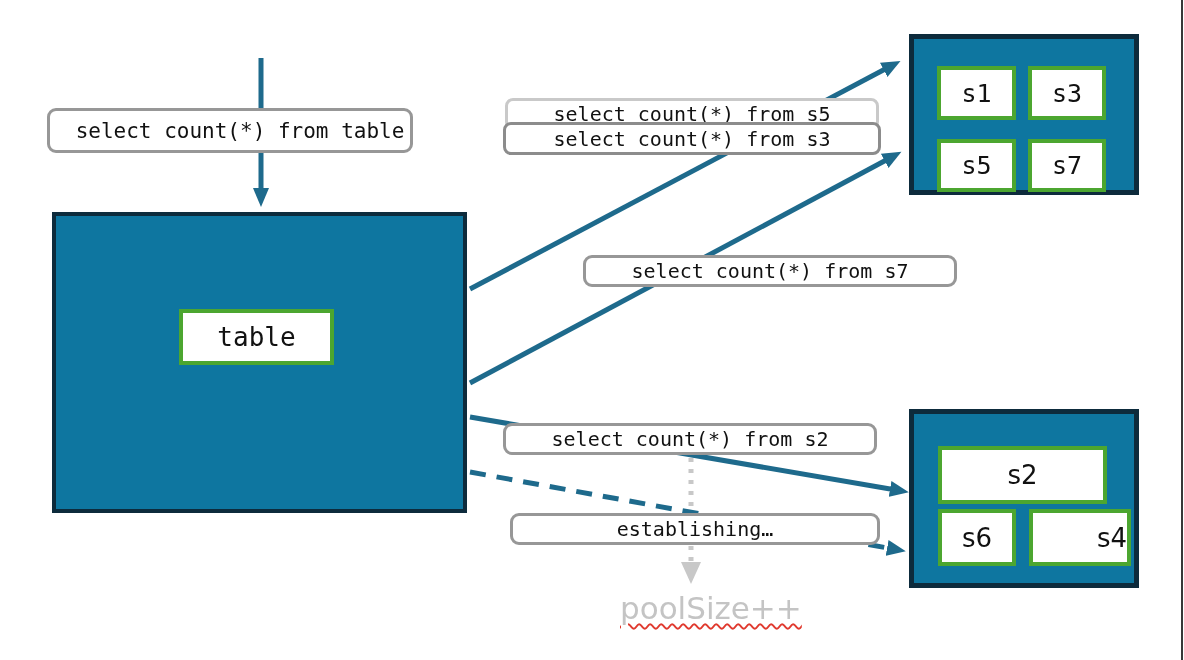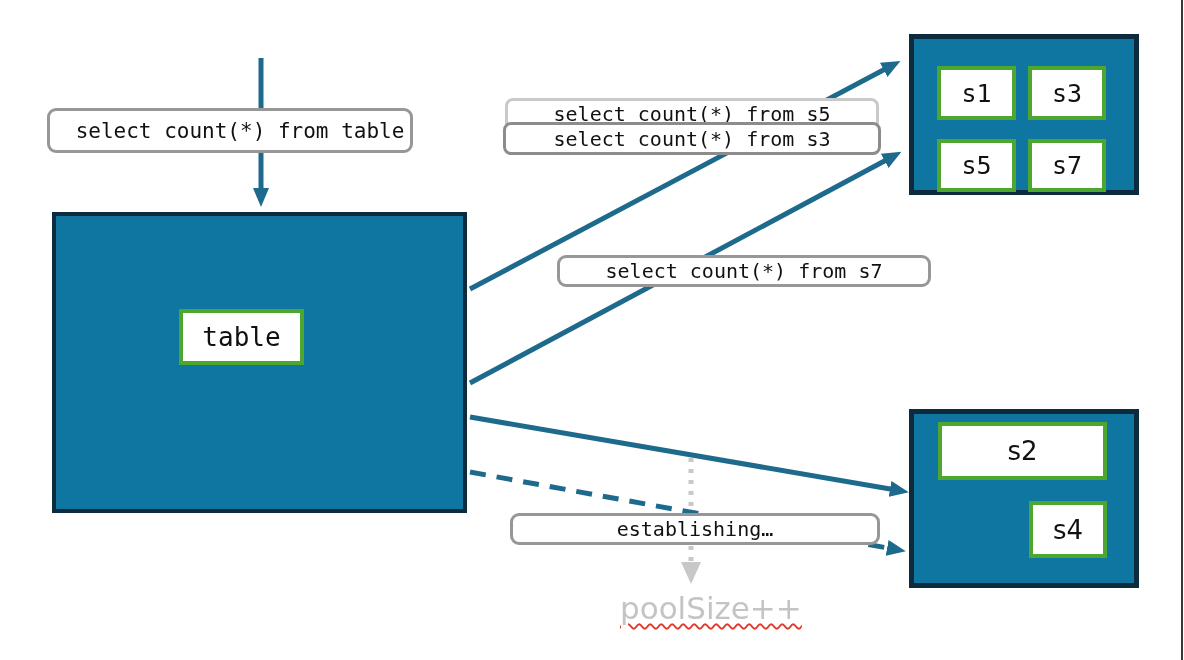"select count(*) from s7" #lbl-query-s7 { left: 557px -> 583px }
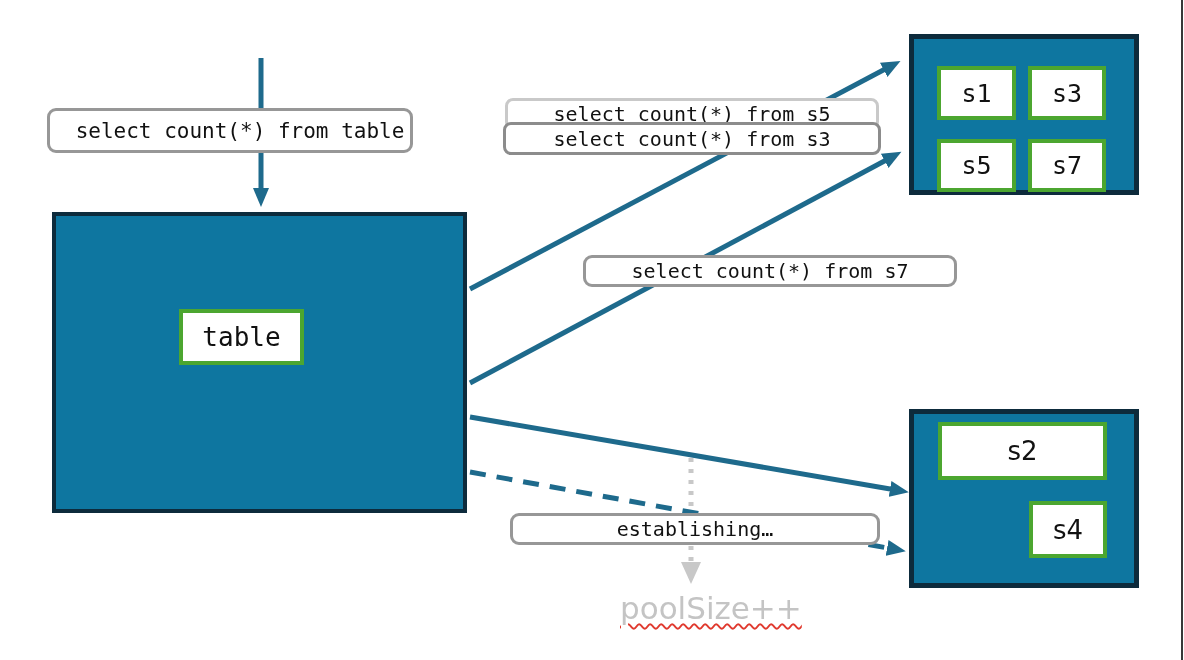"table" #table-inner { width: 125px -> 155px }
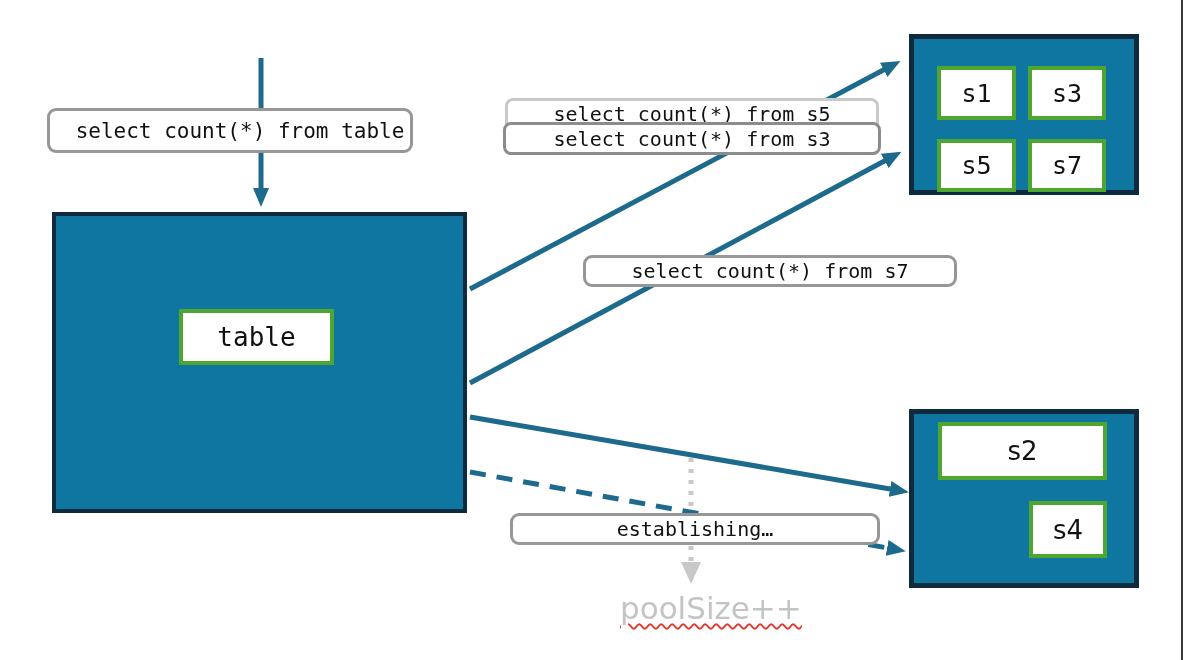"select count(*) from s2" div.qlabel { html: none -> <div> <span>select count(*) from s2</span> </div> }
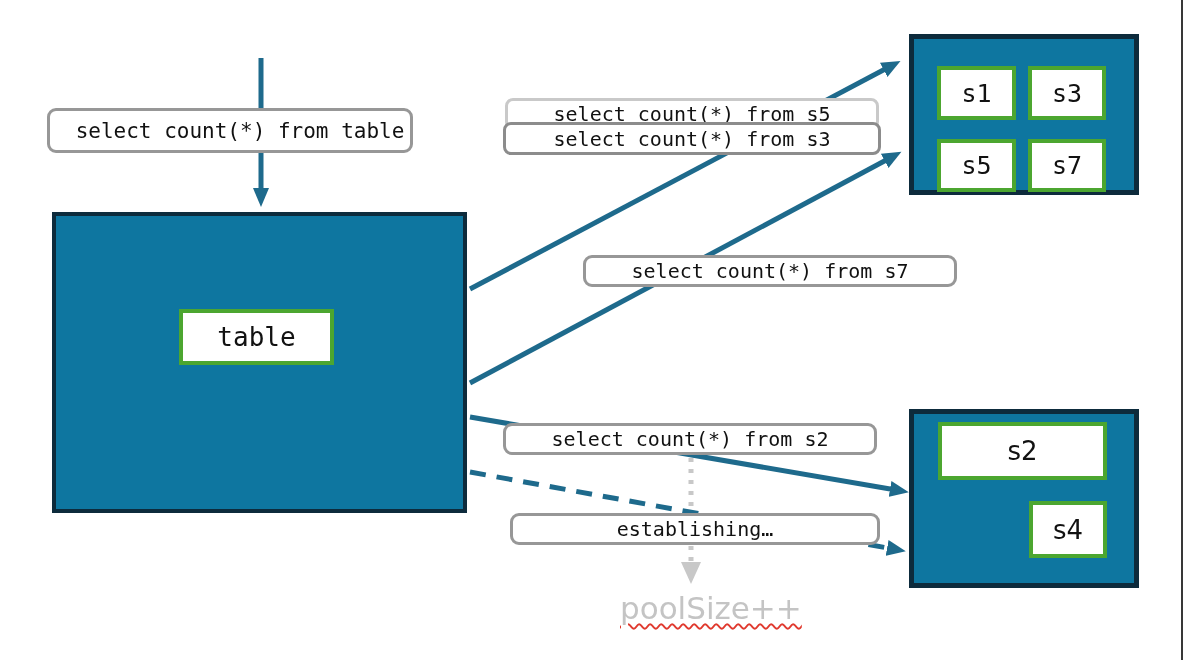"s2" #shard-s2 { top: 8px -> 32px }
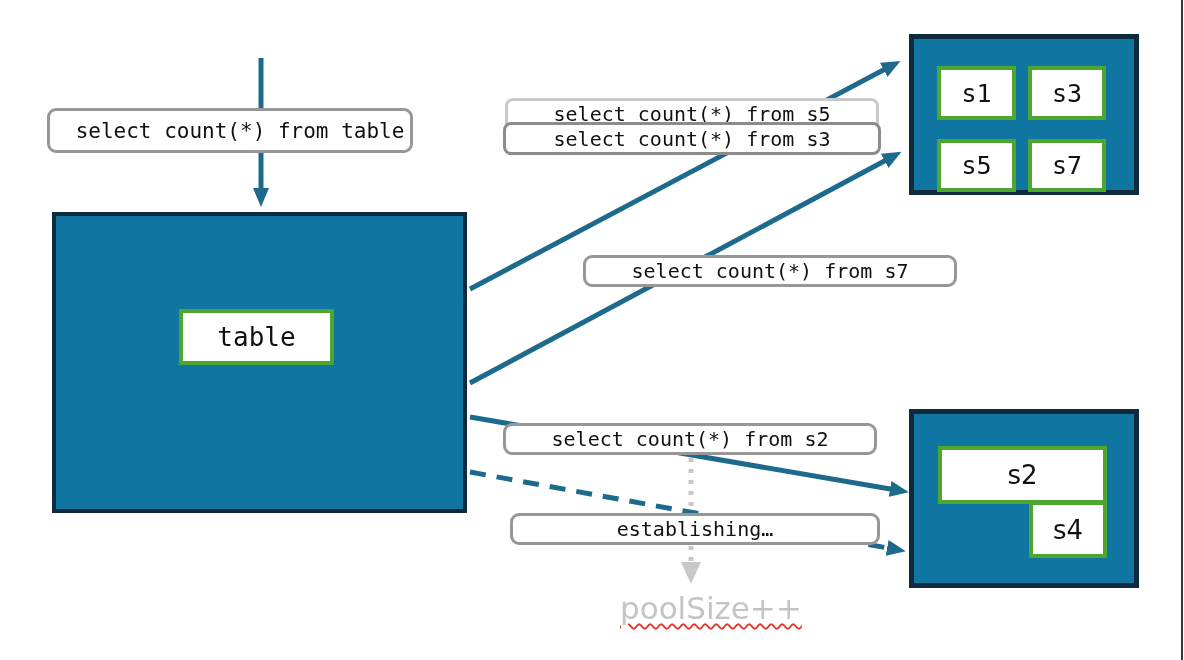"s6" div.shard { html: none -> <div> <span>s6</span> </div> }
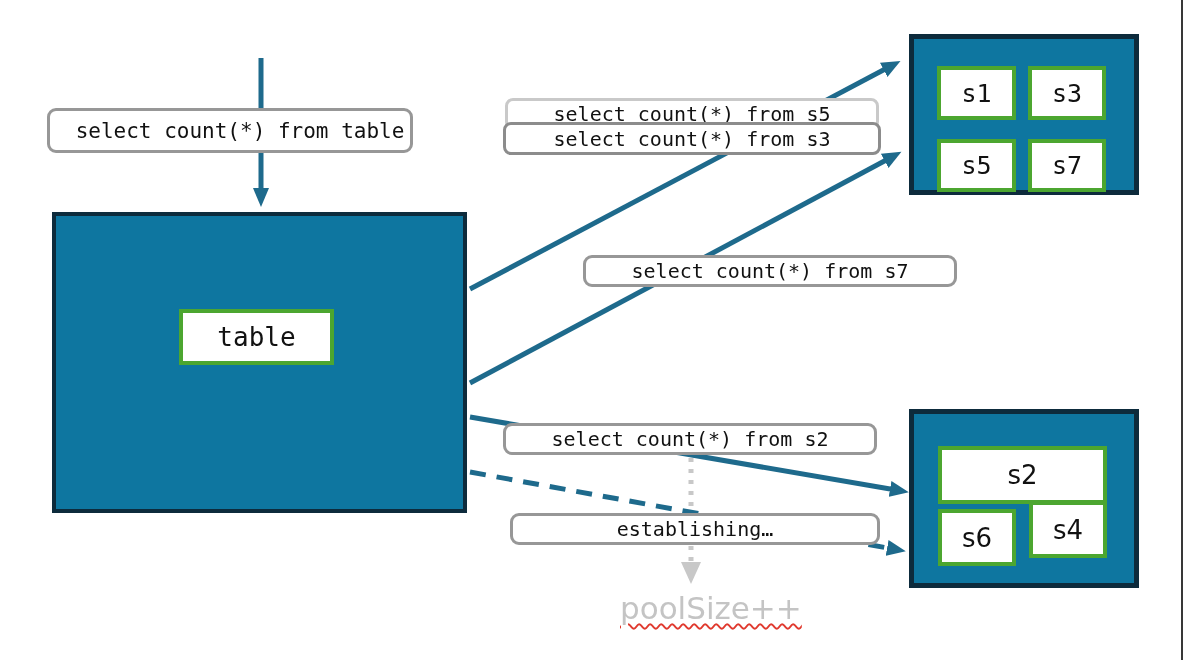"s4" #shard-s4 { justify-content: none -> flex-end; top: 87px -> 95px; width: 78px -> 102px }
